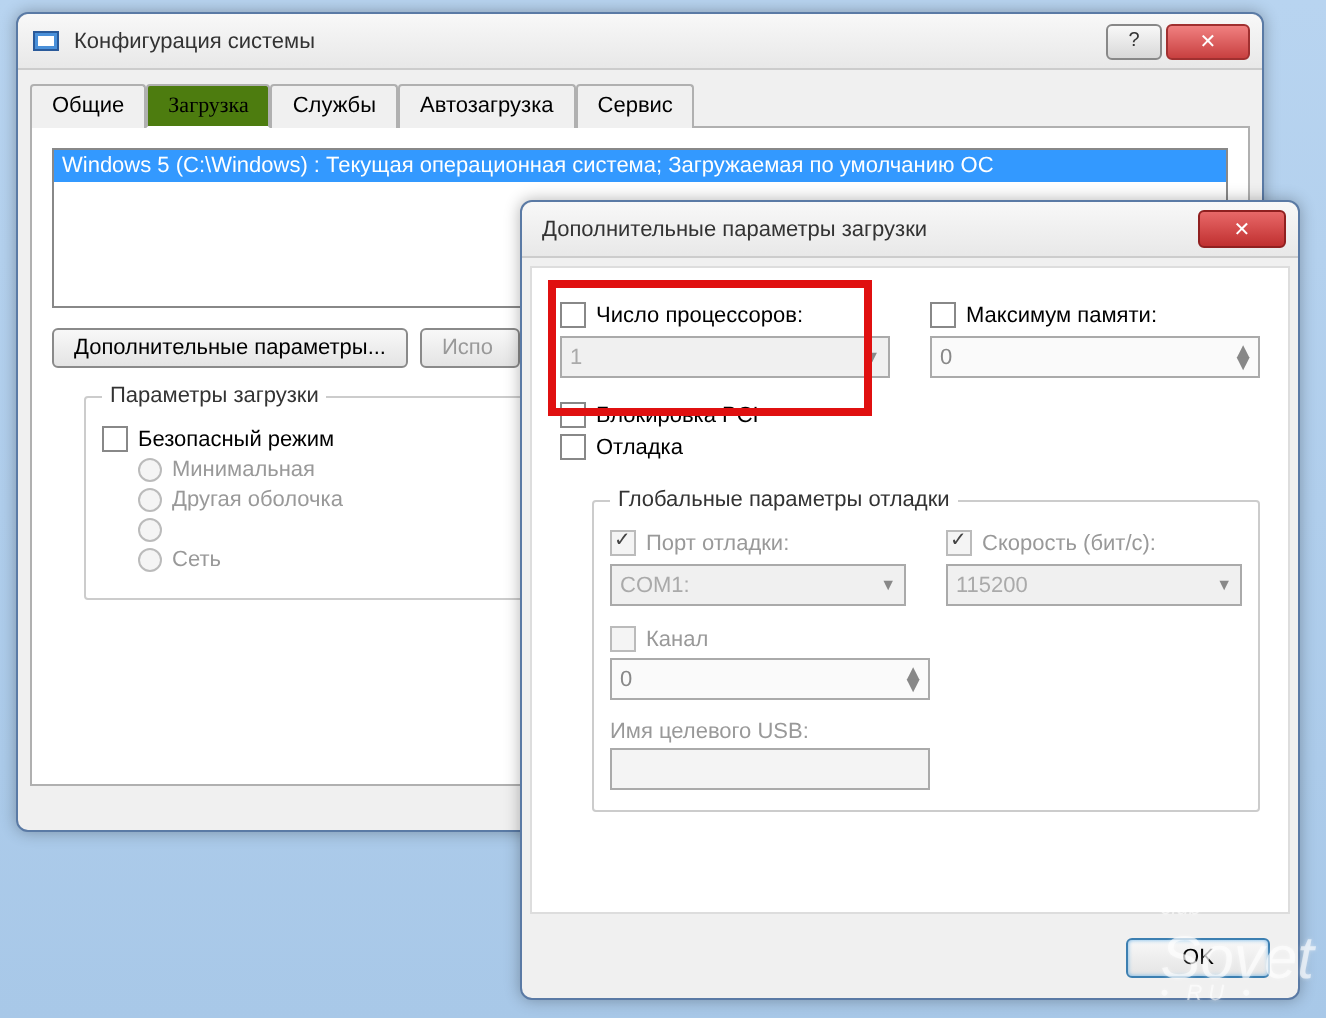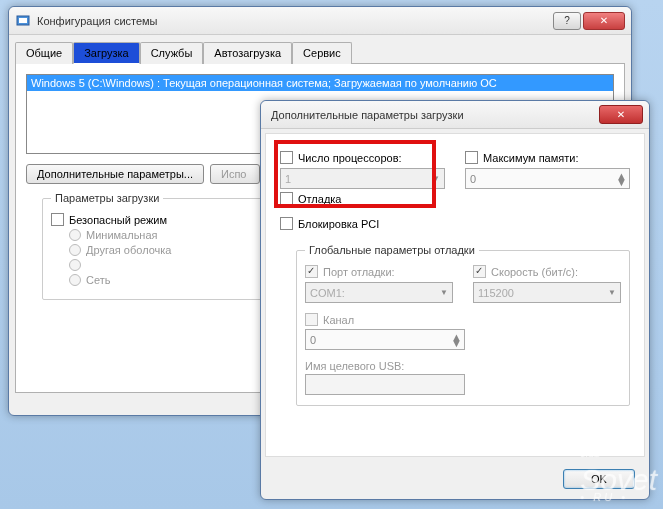"Загрузка" .tab.active { background: #1d4ed8 -> #4d7c0f; font-family: none -> Liberation Serif, serif }
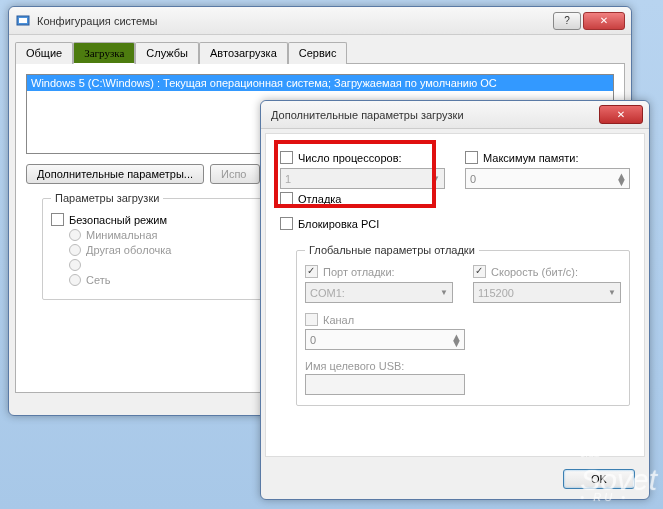"Отладка" div.chk { order: before "Блокировка PCI" -> after "Блокировка PCI" }
